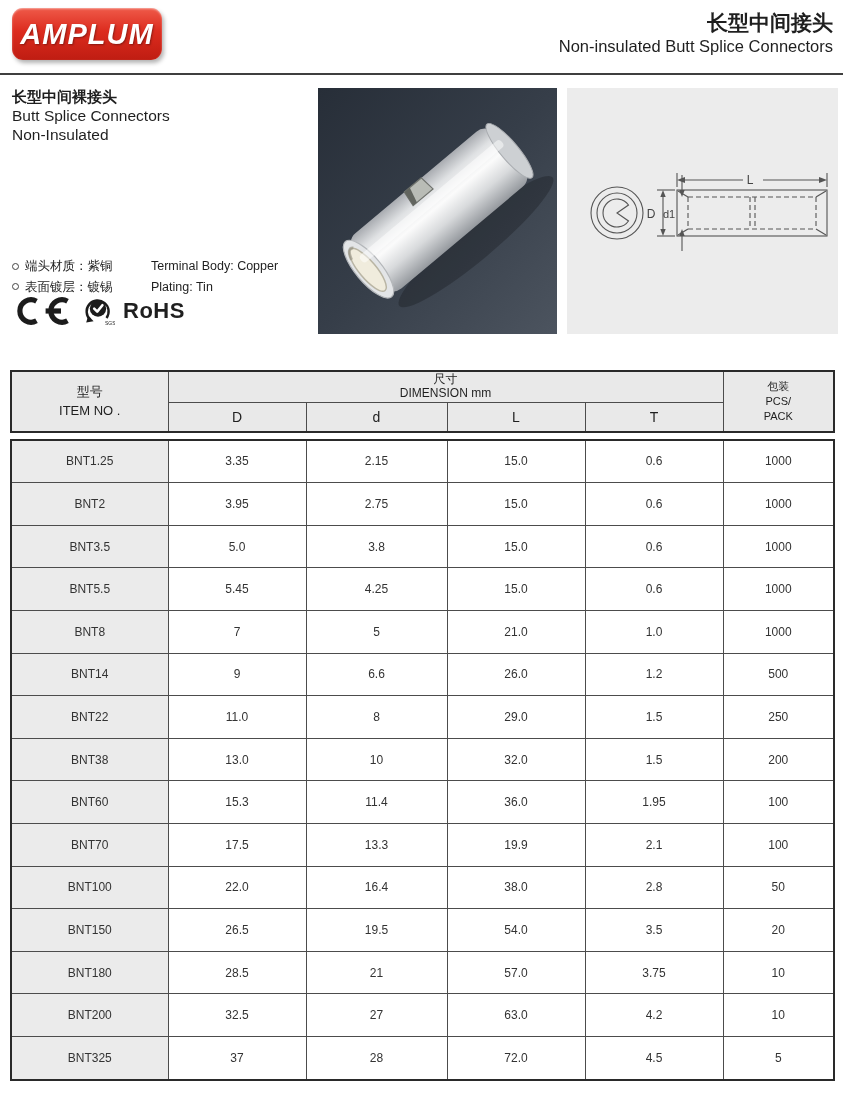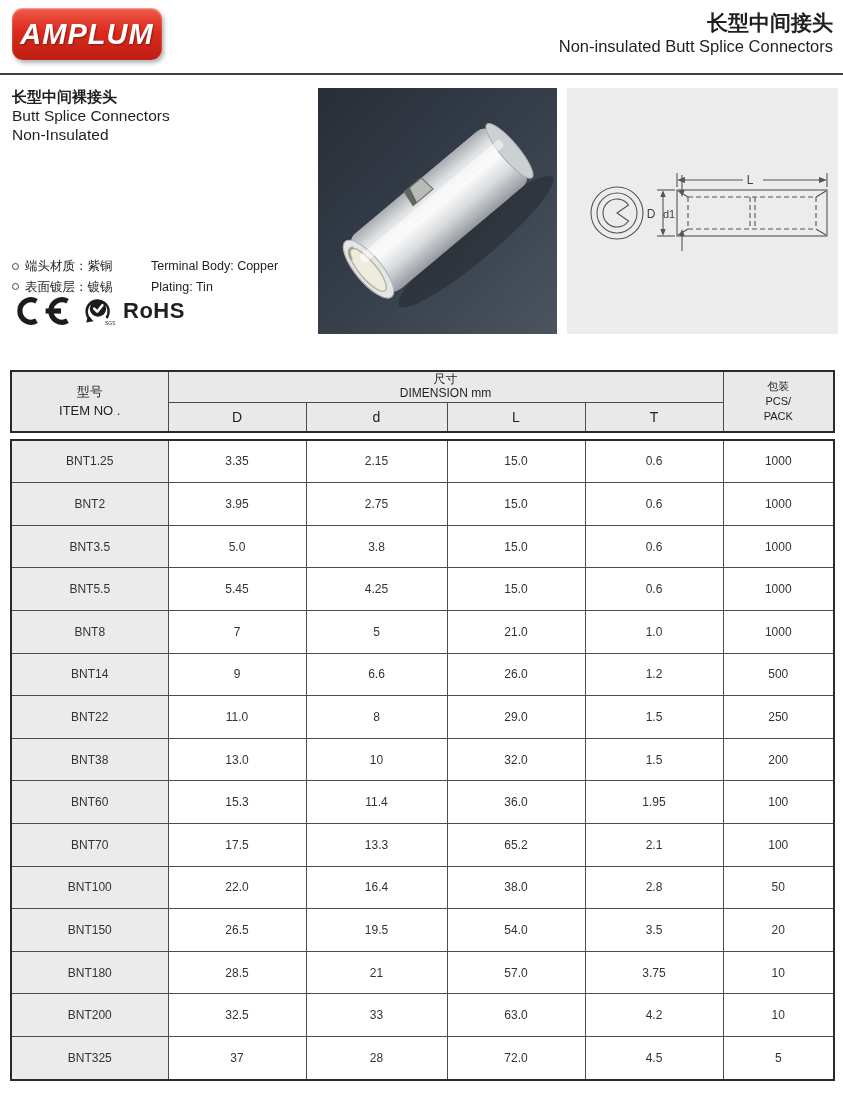"65.2" td { text: 65.2 -> 19.9 }
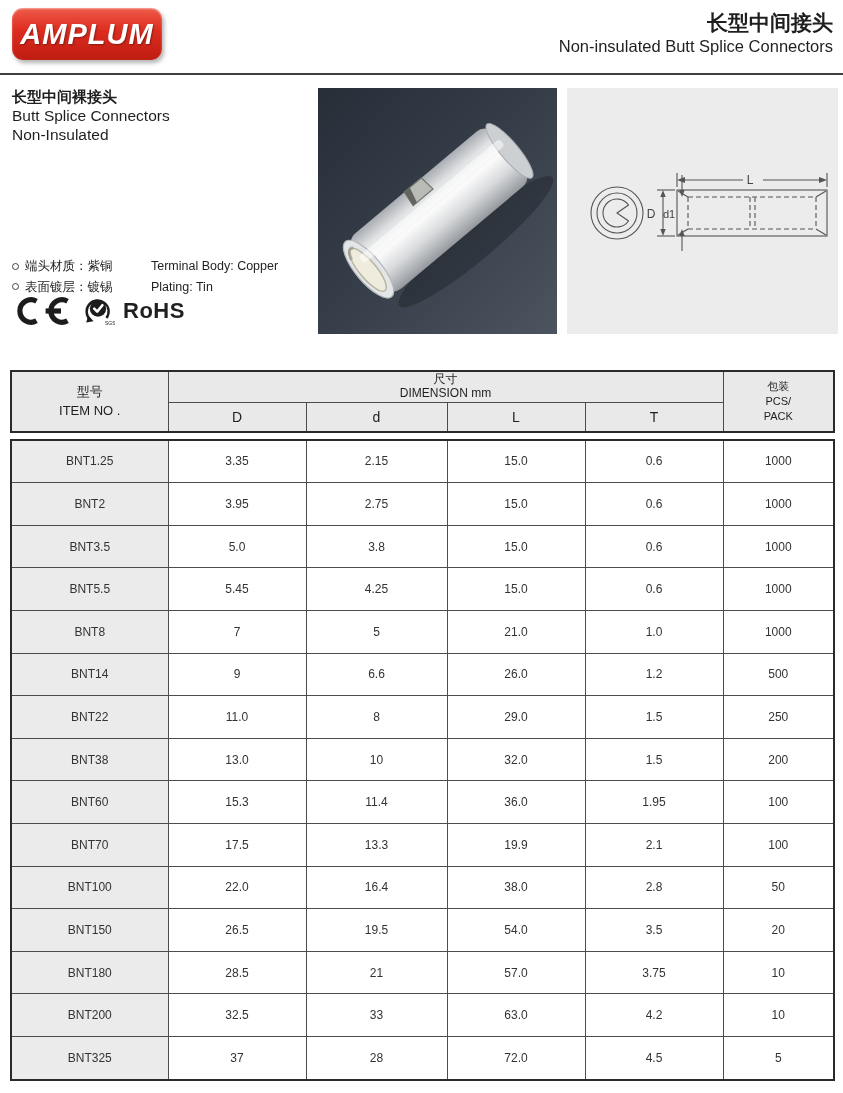"33" td { text: 33 -> 27 }
